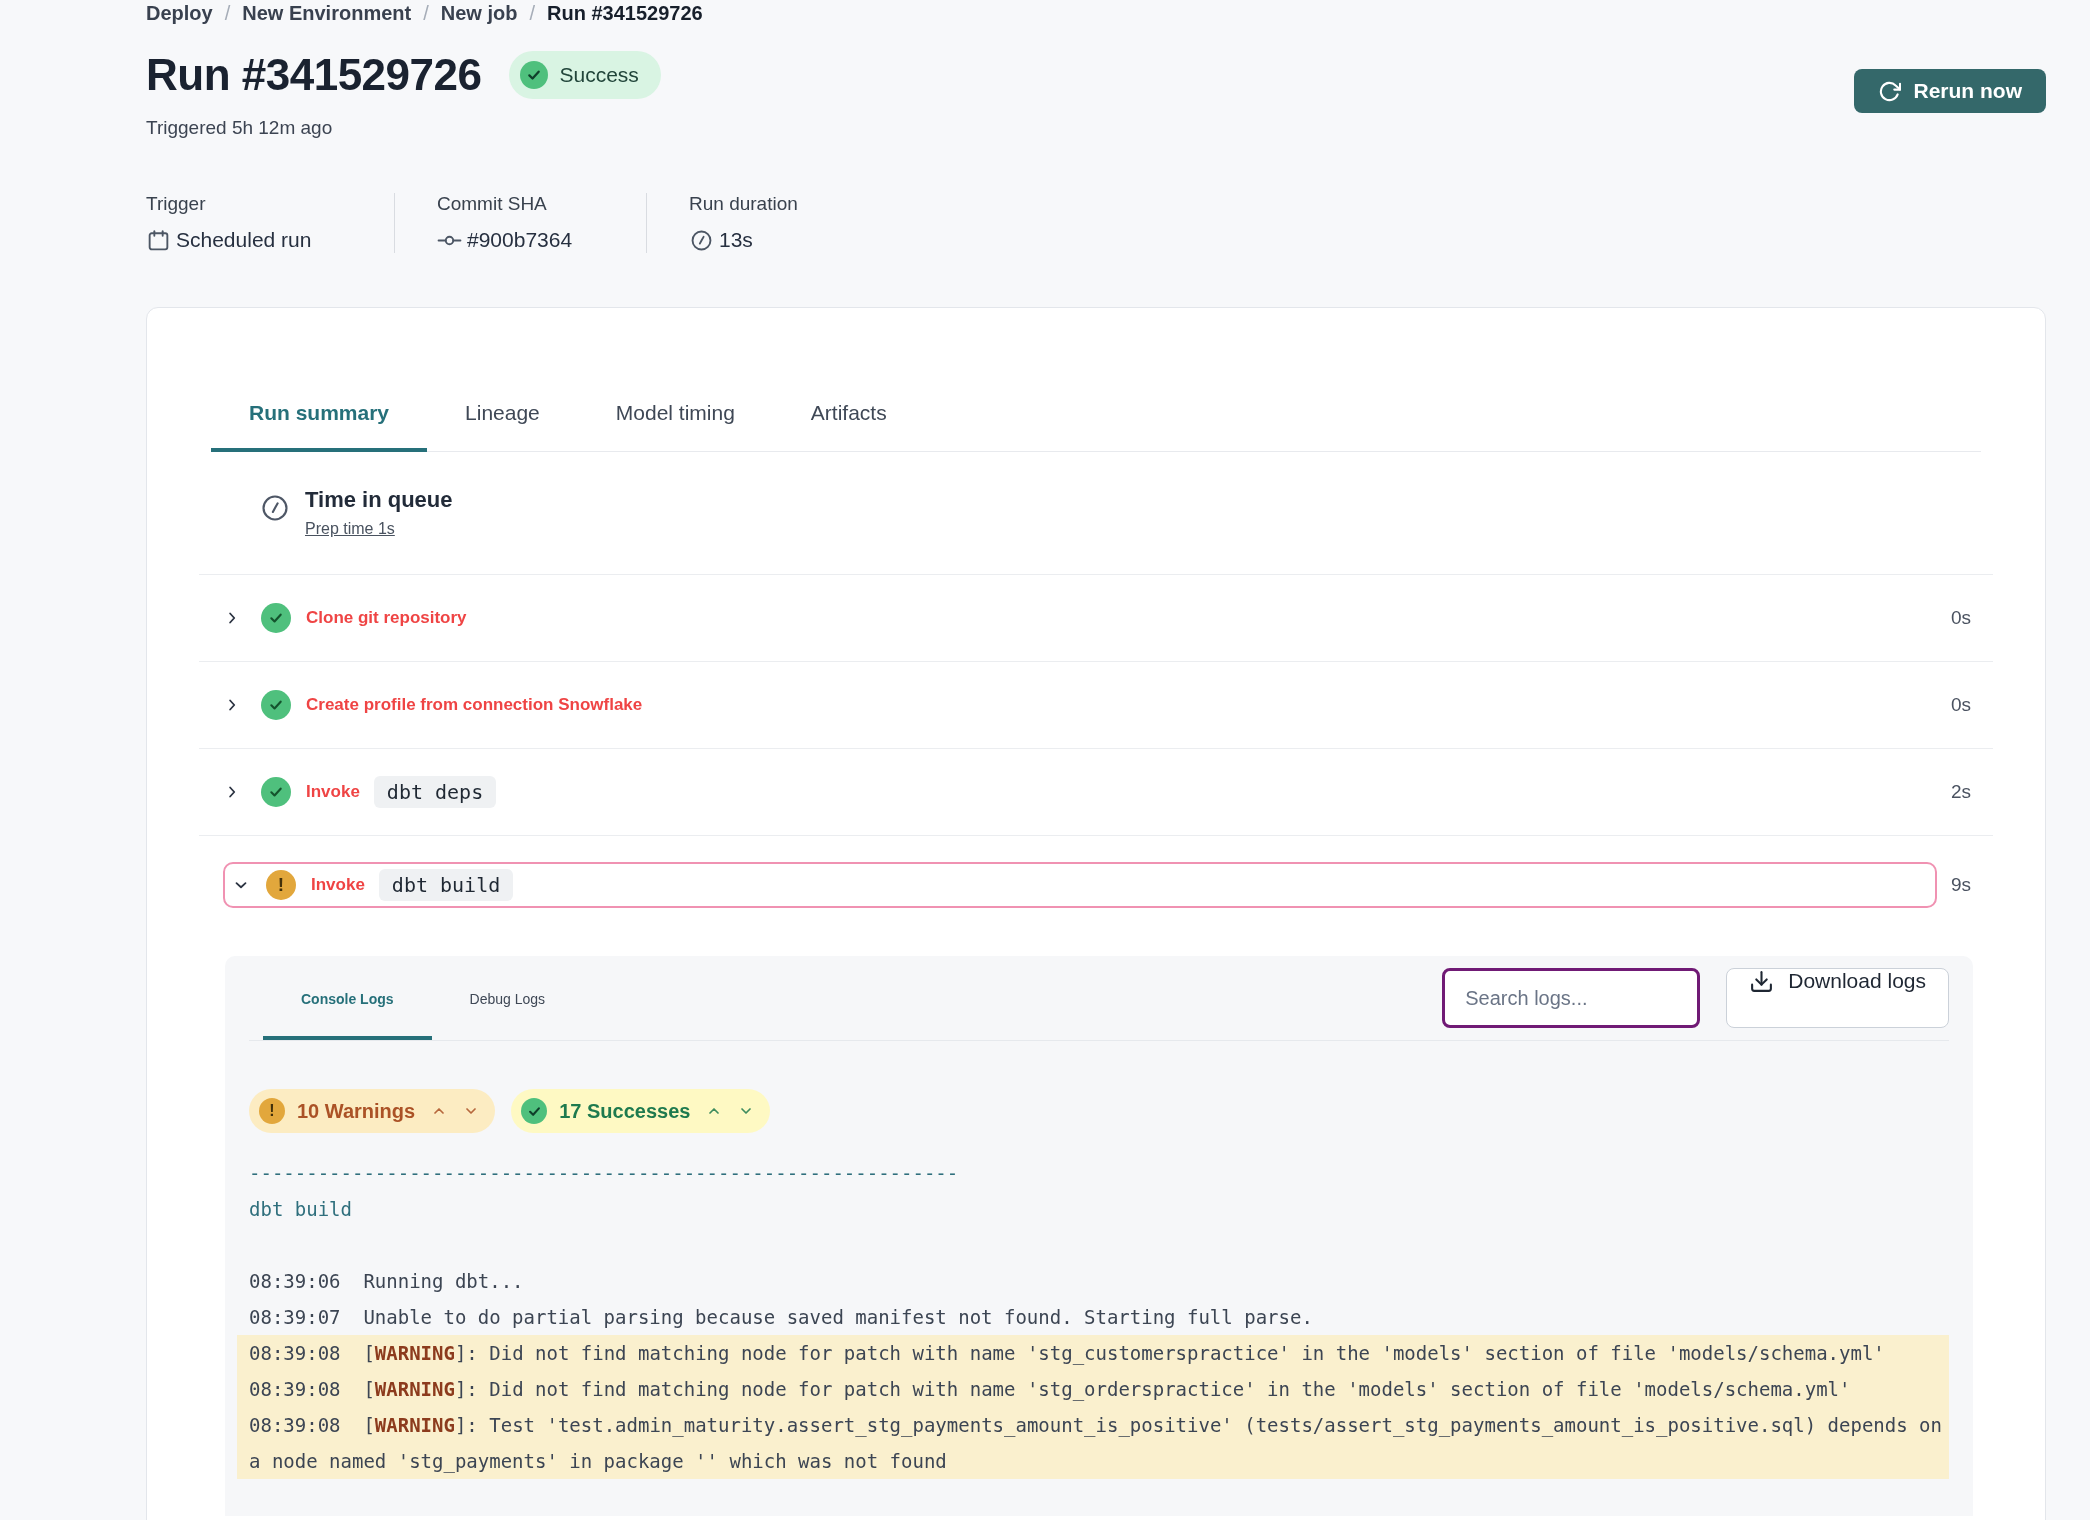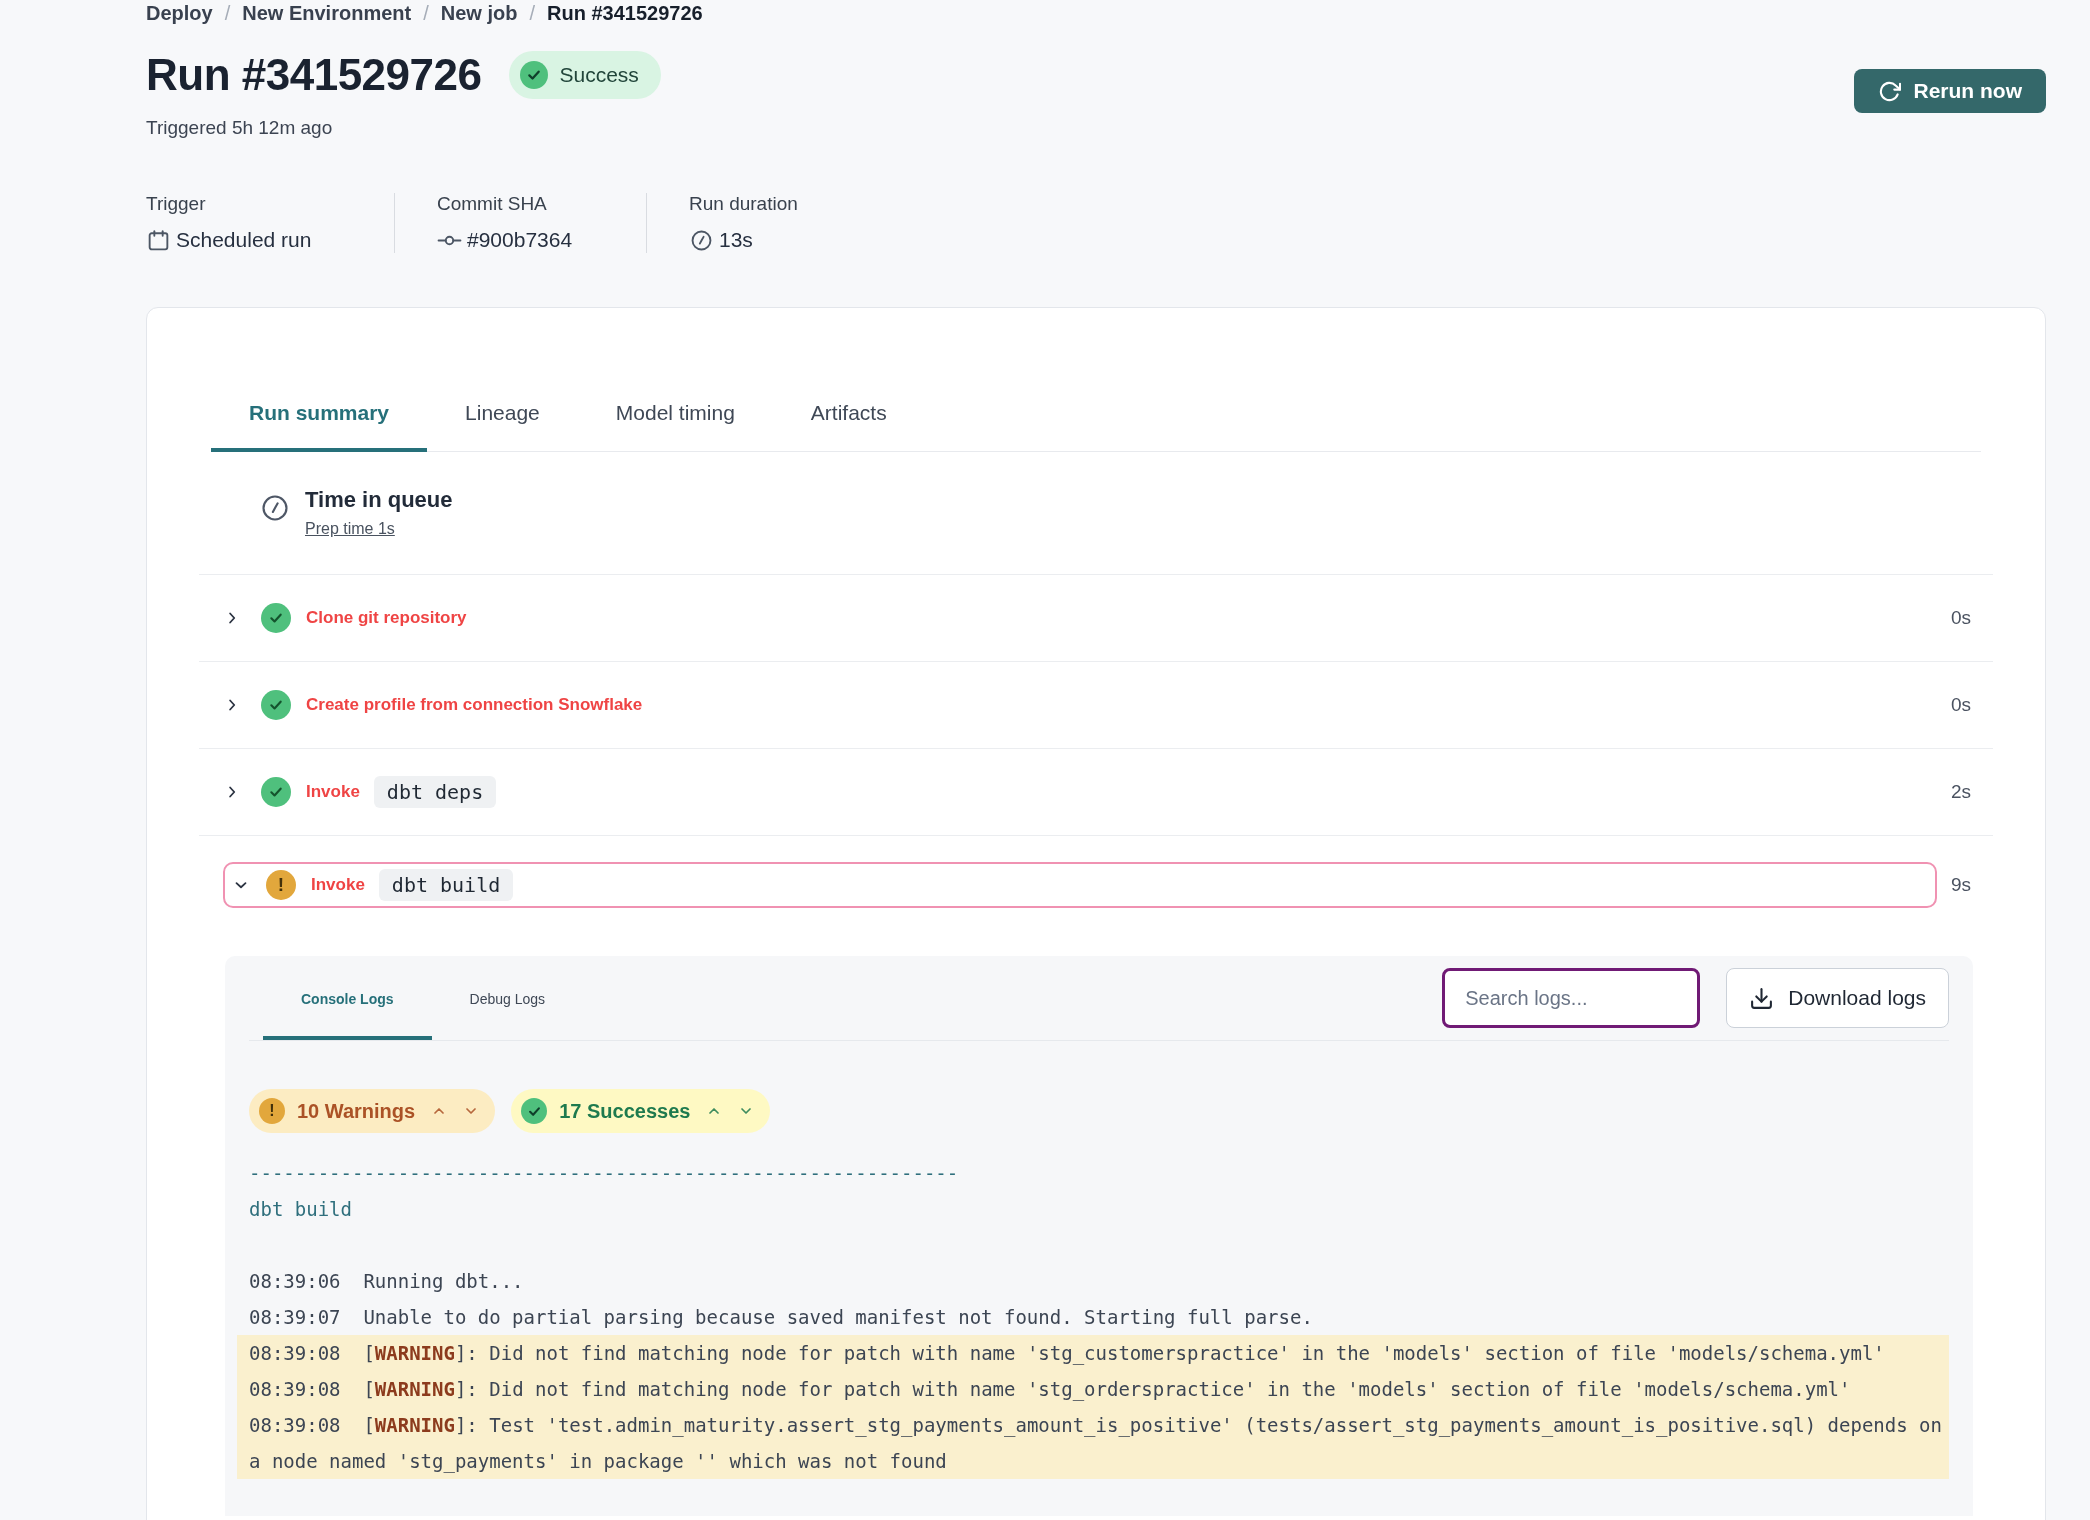"Download logs" .download-btn { align-items: center -> none }
